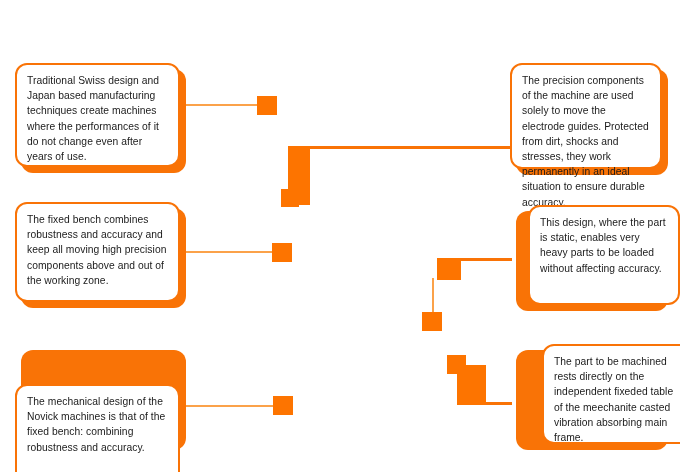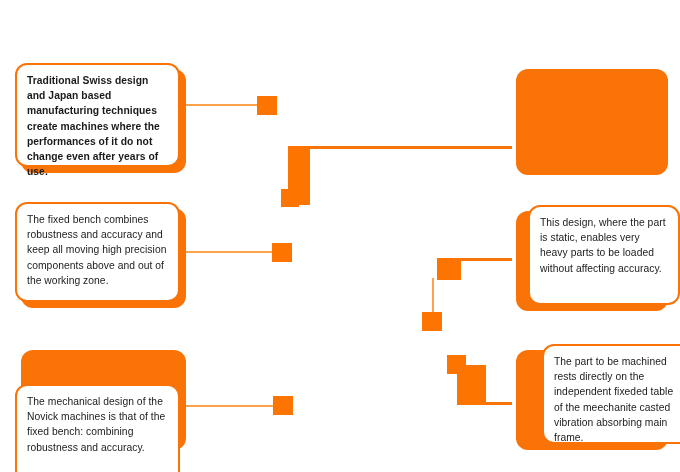"Traditional Swiss design and Japan" div.callout { font-weight: bold -> none }
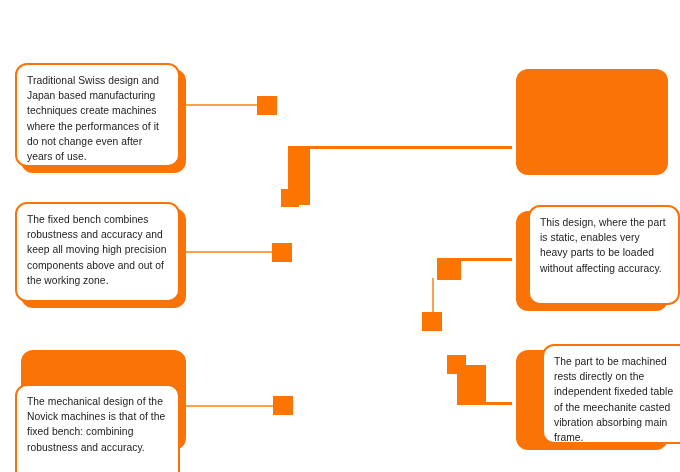"The precision components of the" div.callout { html: none -> <div> <div>The precision components of the machine are used solely to move the electrode guides. Protected from dirt, shocks and stresses, they work permanently in an ideal situation to ensure durable accuracy.</div> </div> }
